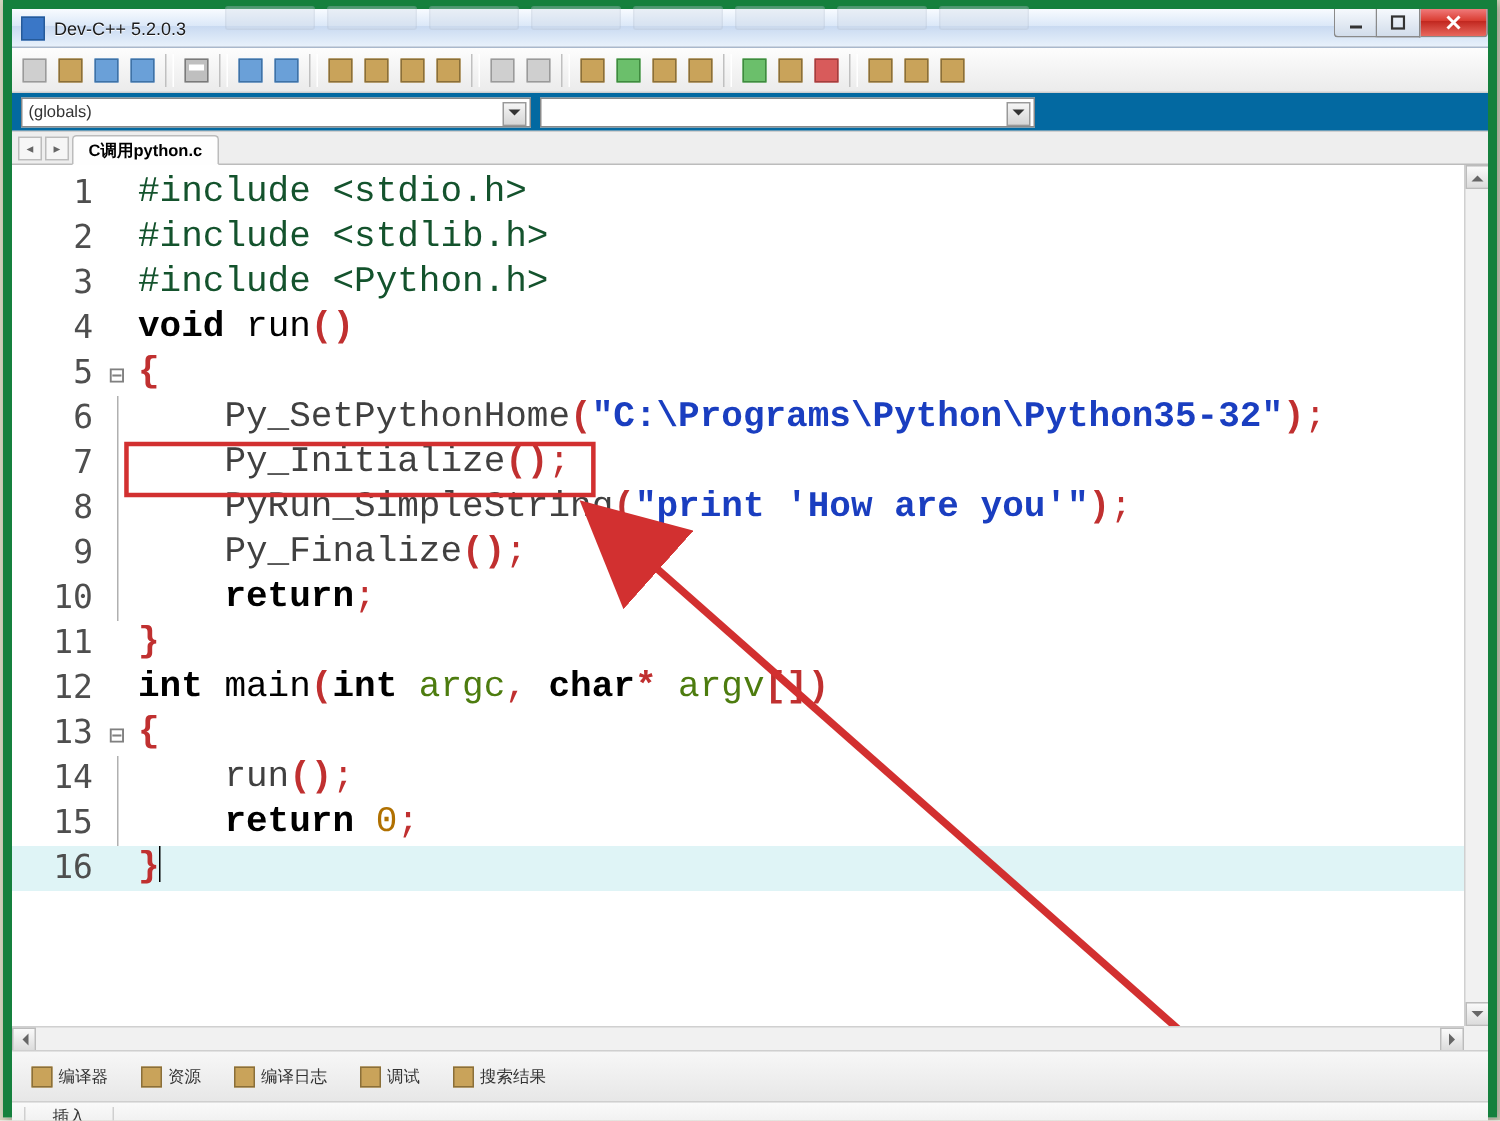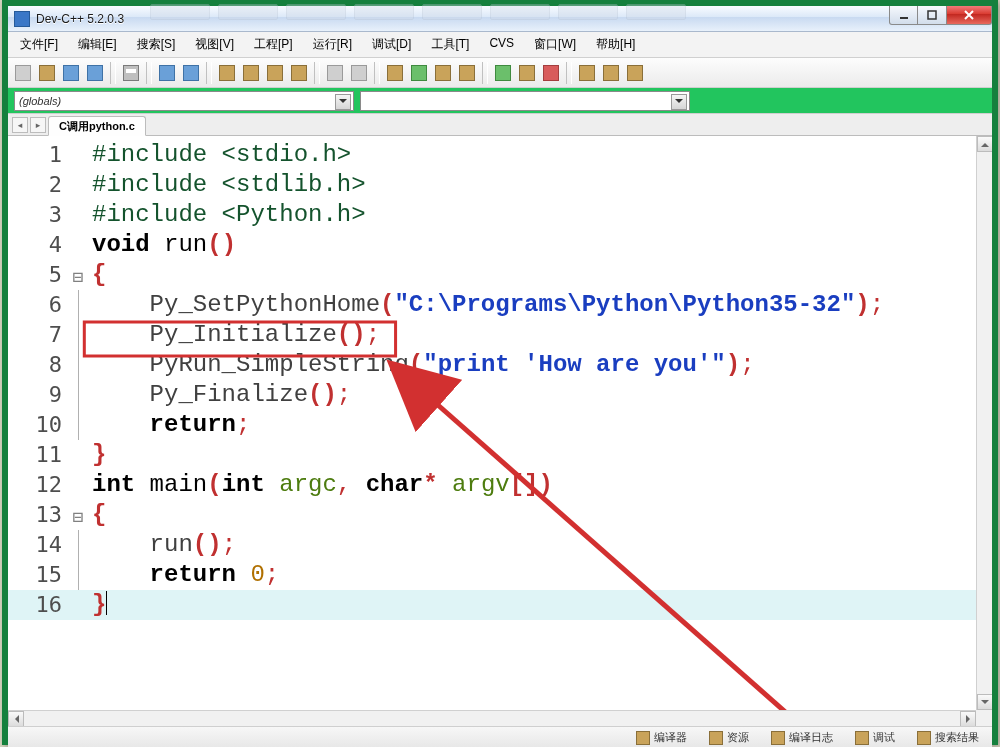"文件[F]" div.menubar { html: <div> <span>文件[F]</span> <span>编辑[E]</span> <span>搜索[S]</span> <span>视图[V]</span> <span>工程[P]</span> <span>运行[R]</span> <span>调试[D]</span> <span>工具[T]</span> <span>CVS</span> <span>窗口[W]</span> <span>帮助[H]</span> </div> -> none }
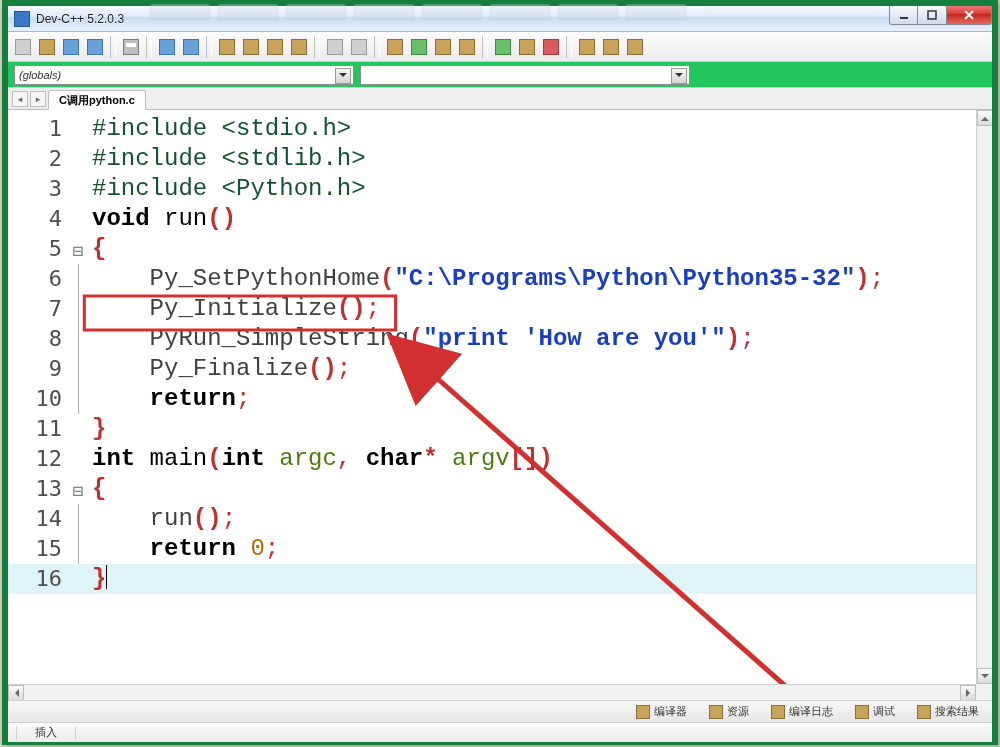"(globals)" .dropdown-row { background: #22c55e -> #0369a1; font-style: italic -> none }
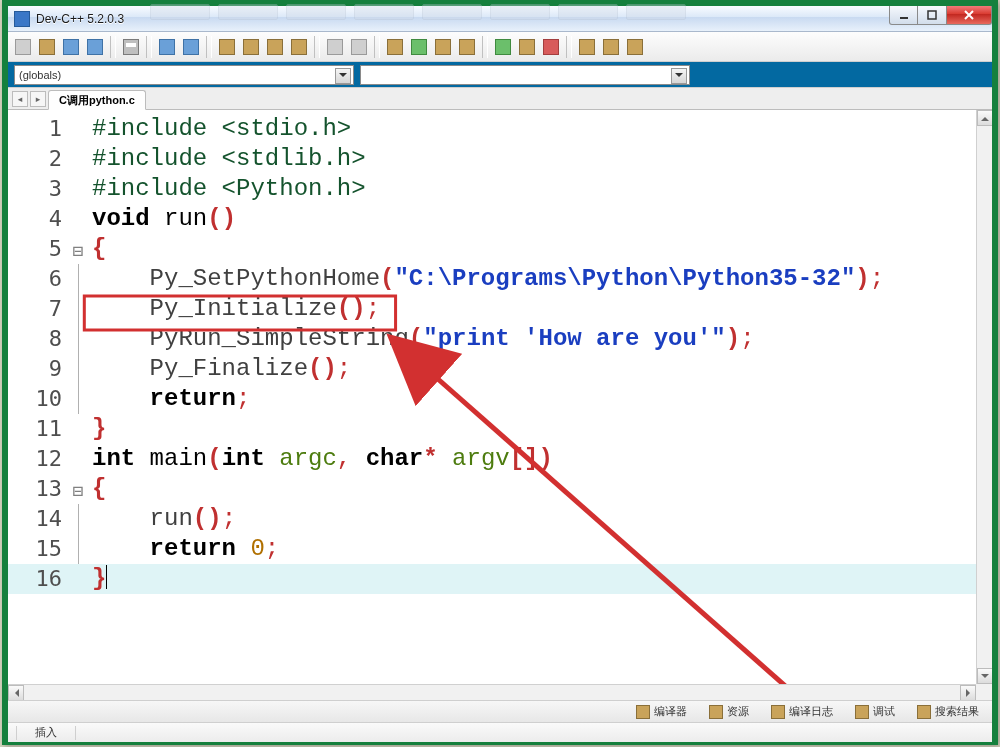"编译器" .panel-tabs { height: 22px -> 34px; justify-content: flex-end -> none }
